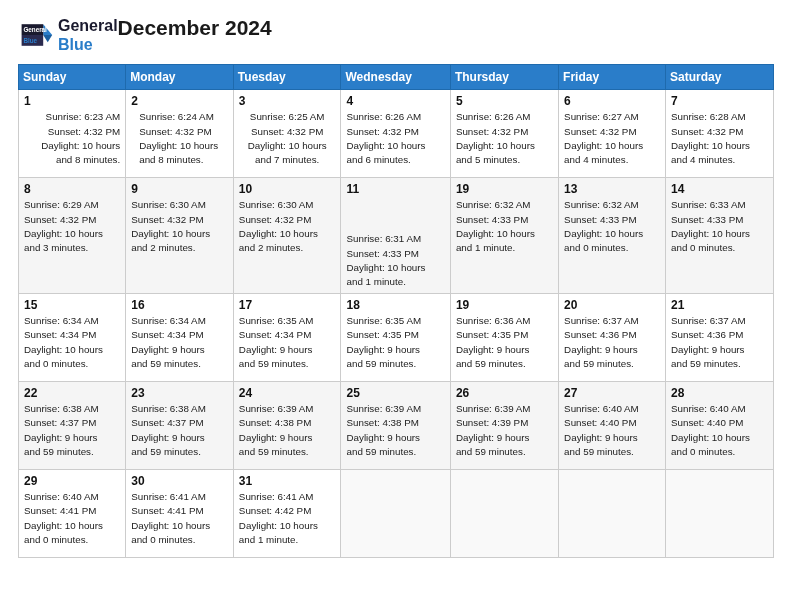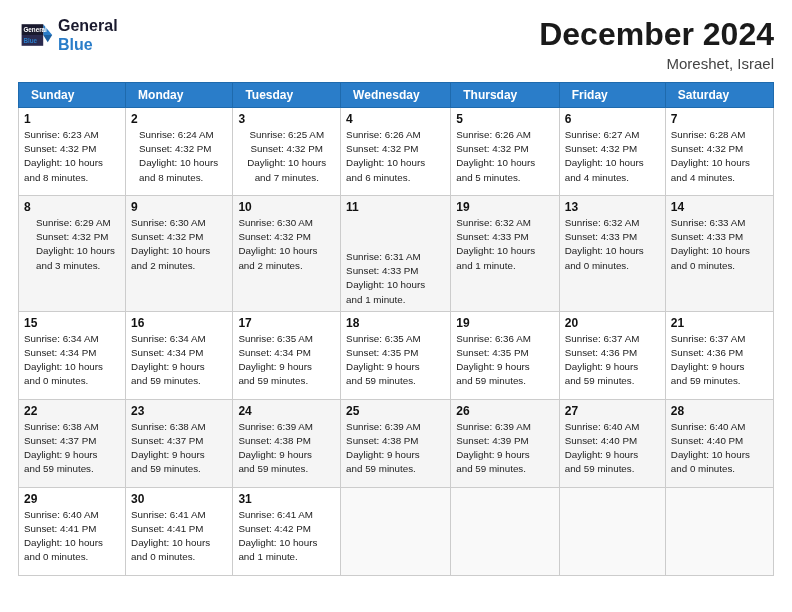"General" .header { justify-content: space-between -> flex-start }
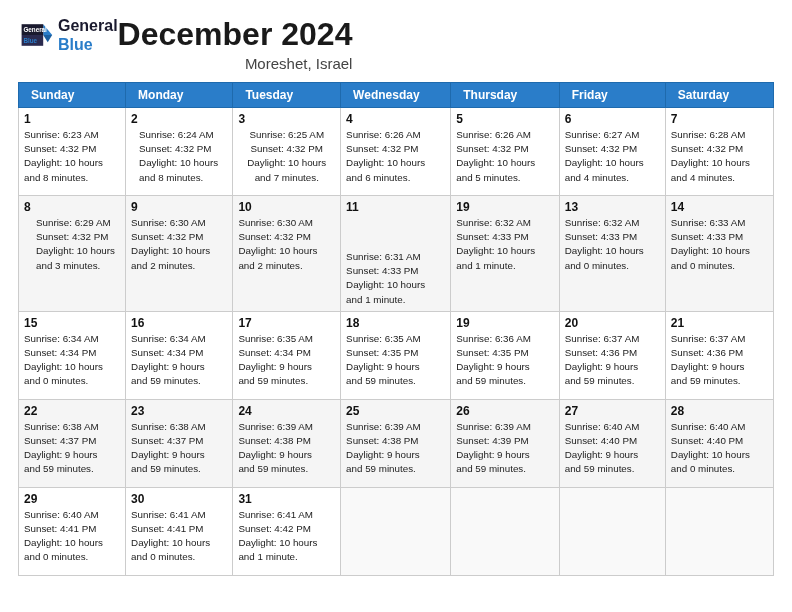"December 2024" .month-title { font-size: 32px -> 21px }
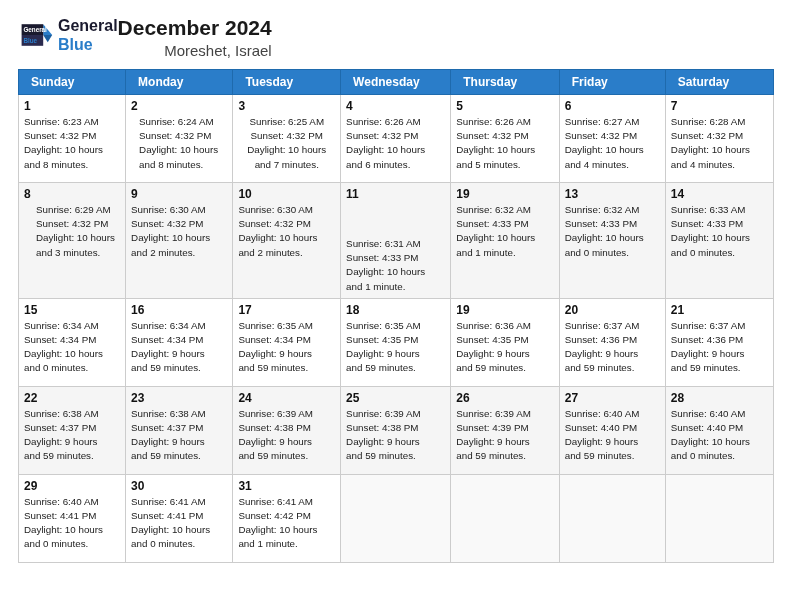"Moreshet, Israel" div.location { html: <div>Moreshet, Israel</div> -> none }
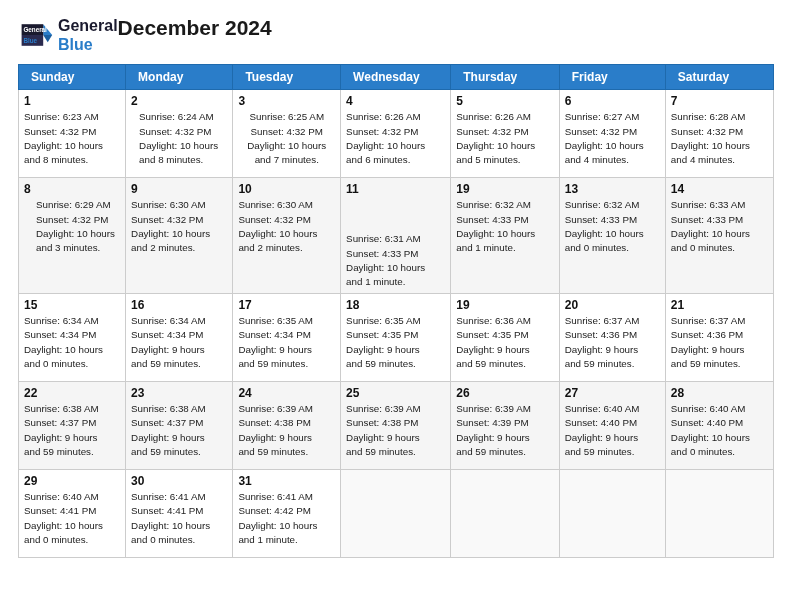"Sunday" .calendar-table th { padding: 5px 12px -> 5px 4px }
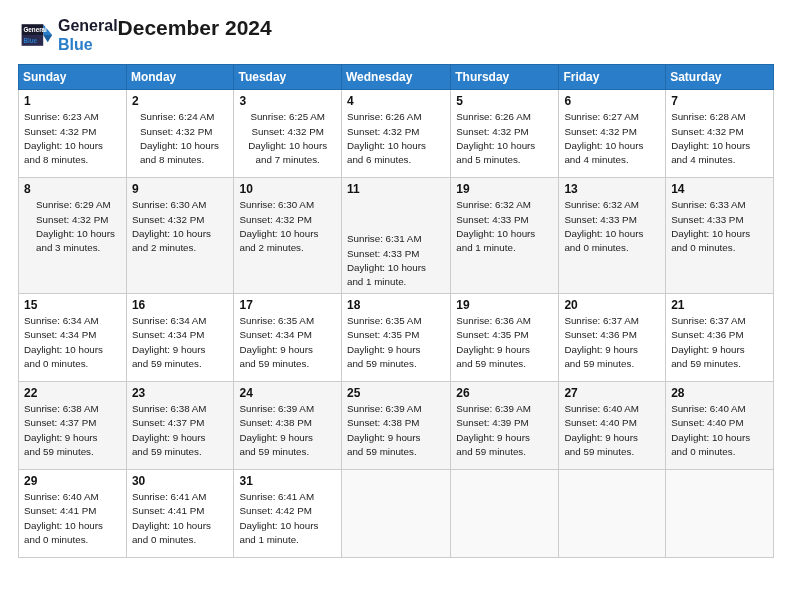"Sunrise: 6:23 AM" div.day-info { text-align: none -> right }
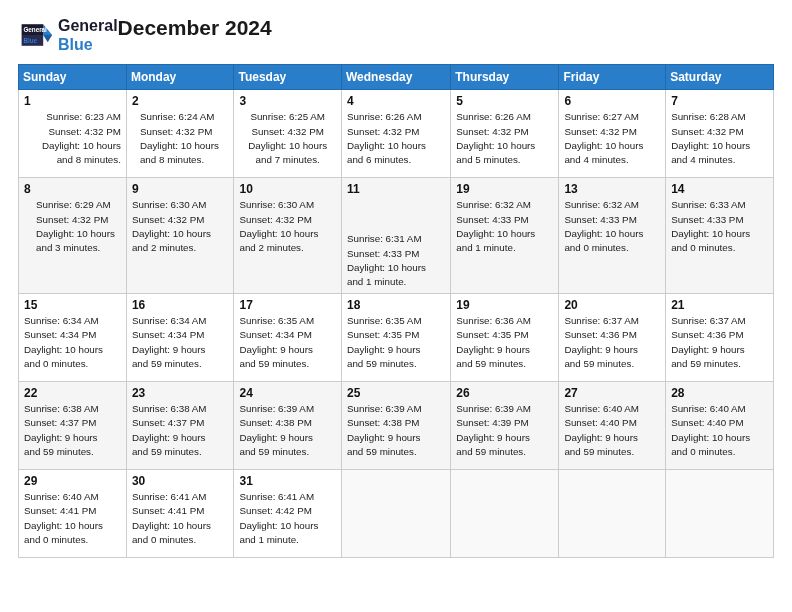"Sunrise: 6:29 AM" div.day-info { margin-left: 12px -> none }
